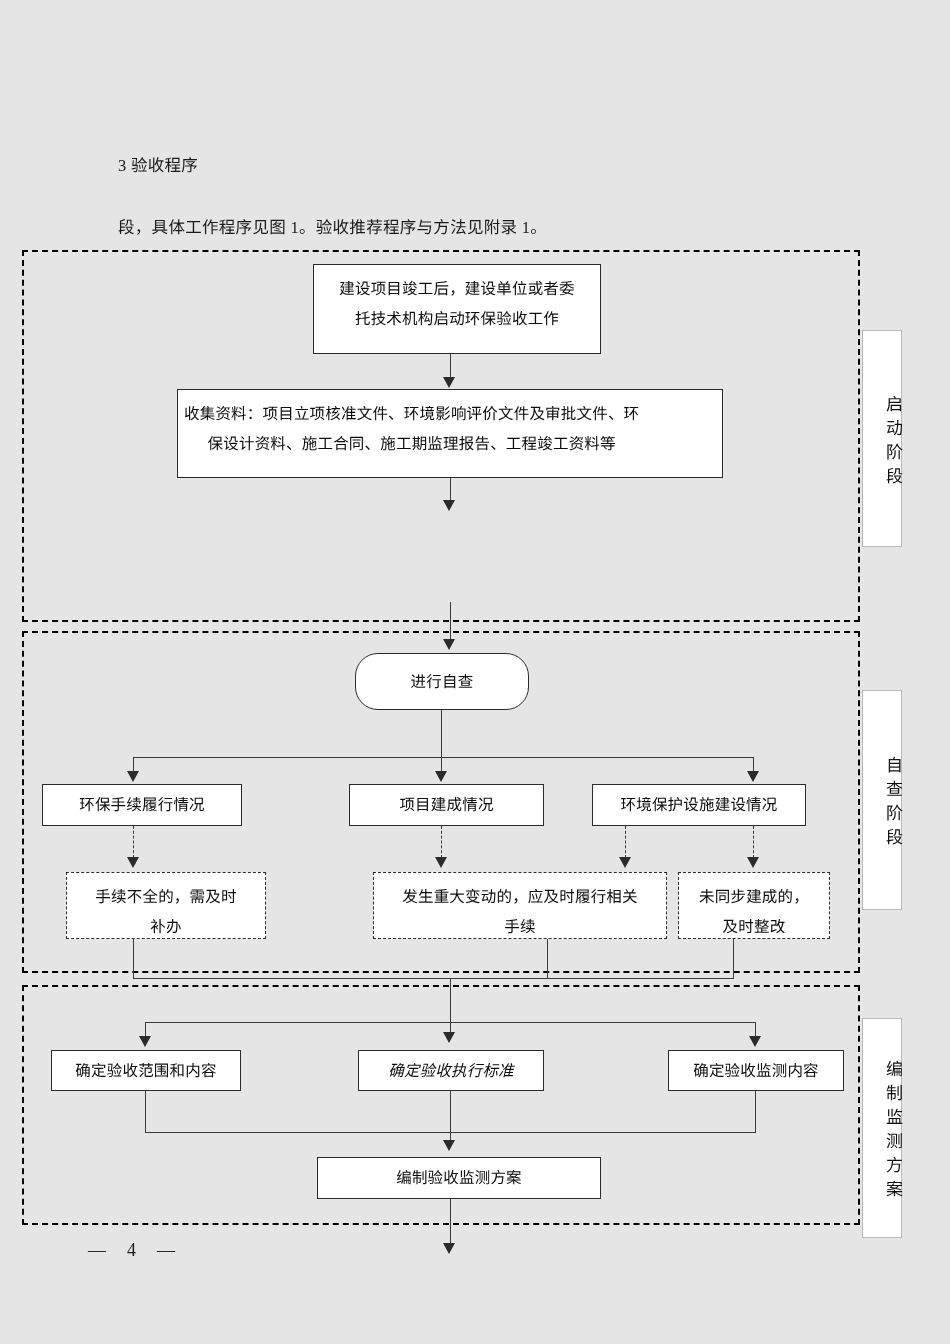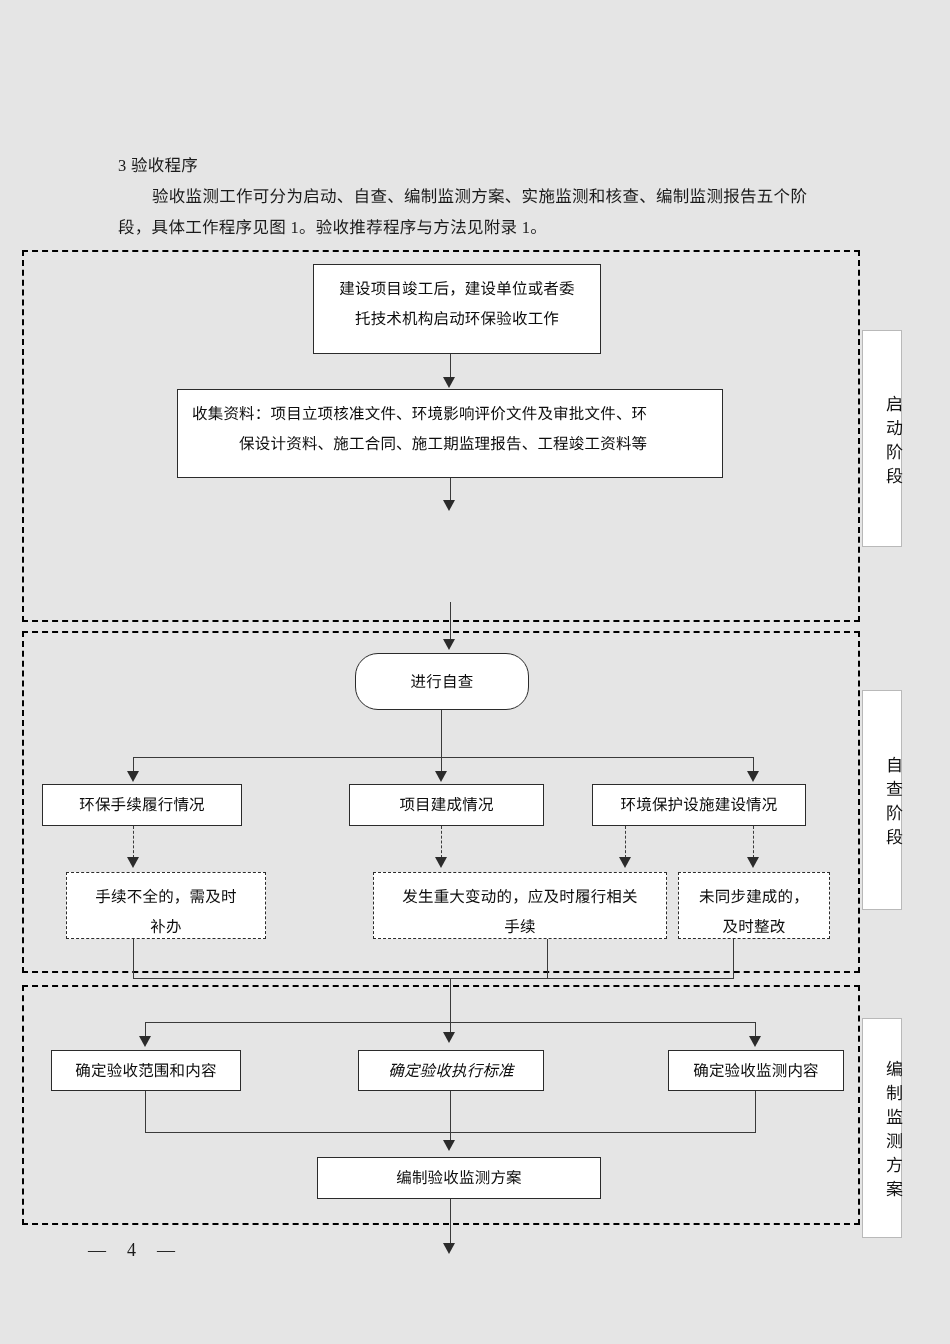"验收监测工作可分为启动、自查、编制监测方案、实施监测和核查、编制监测报告五个阶" div.doc-text { html: <div>验收监测工作可分为启动、自查、编制监测方案、实施监测和核查、编制监测报告五个阶</div> -> none }
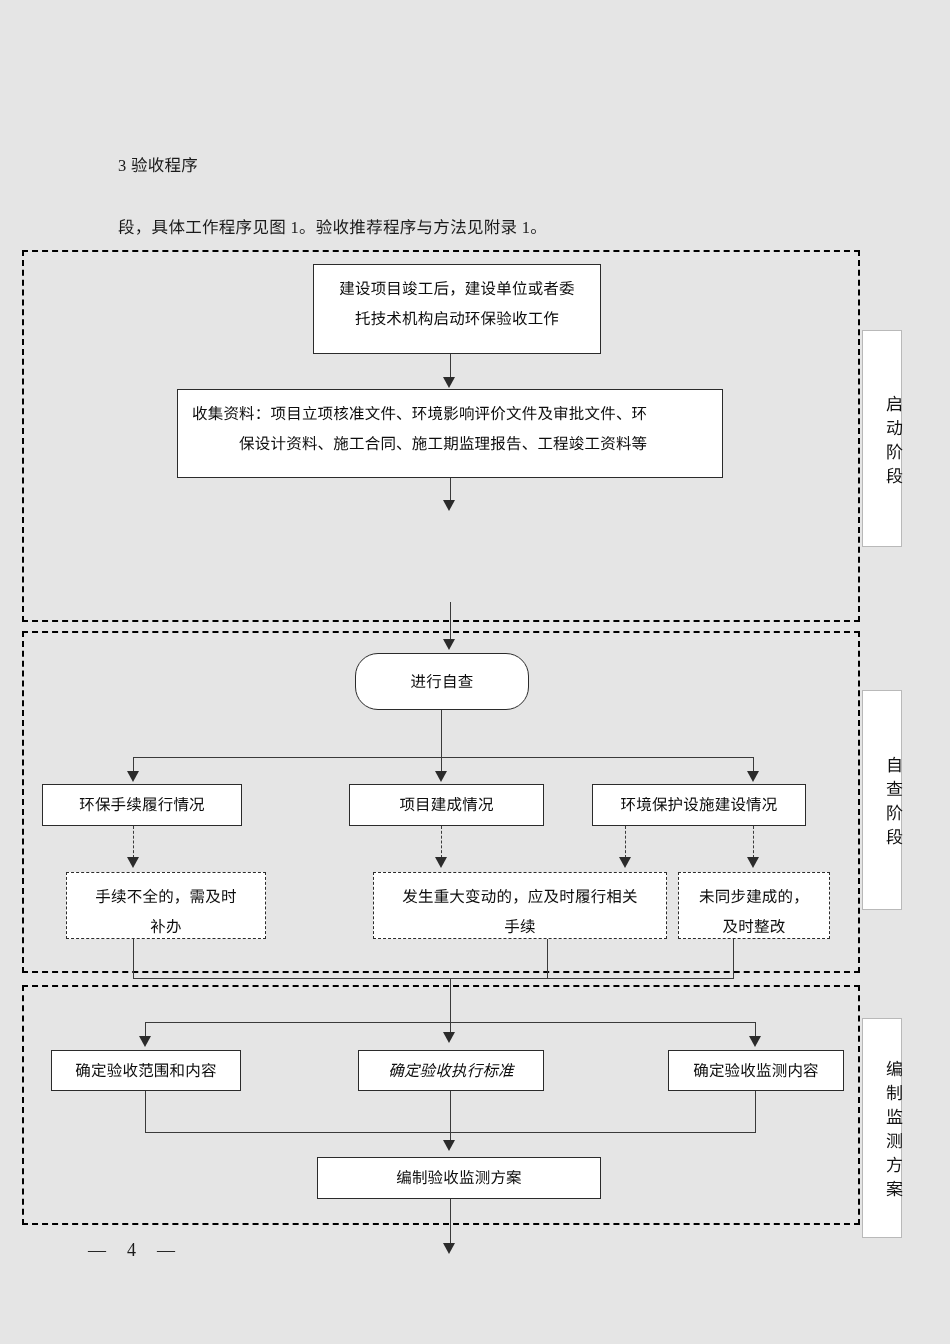"收集资料：项目立项核准文件、环境影响评价文件及审批文件、环" .fbox.align-left { padding-left: 14px -> 6px; text-align: right -> center }
